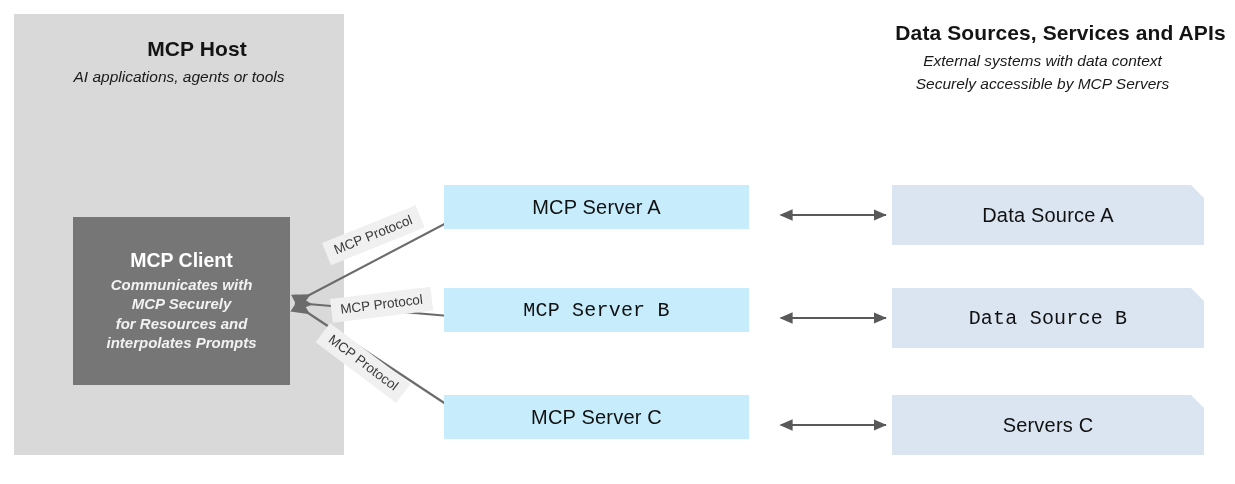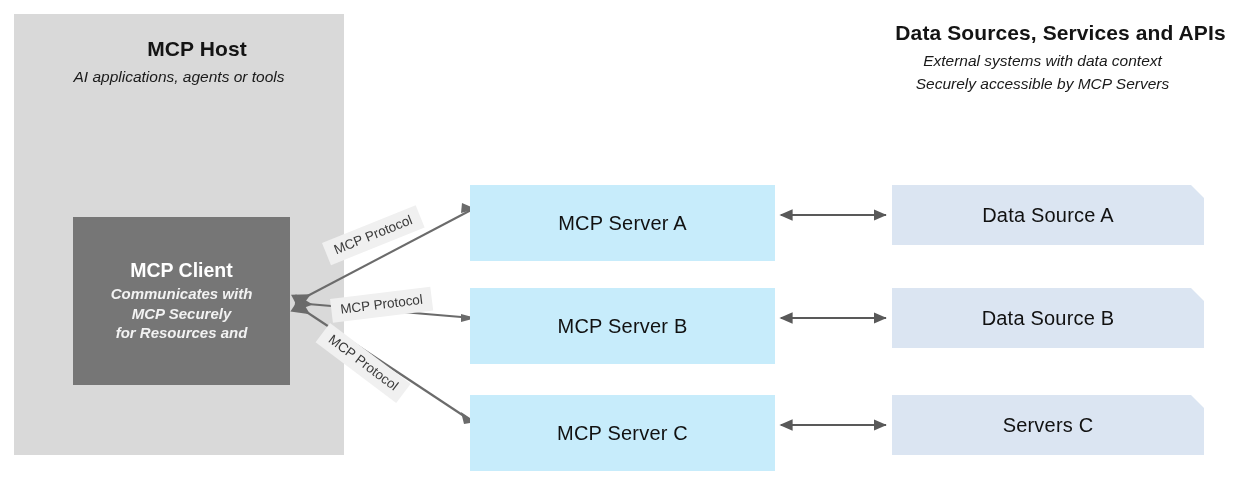"MCP Server A" .server-box { height: 76px -> 44px; left: 470px -> 444px }
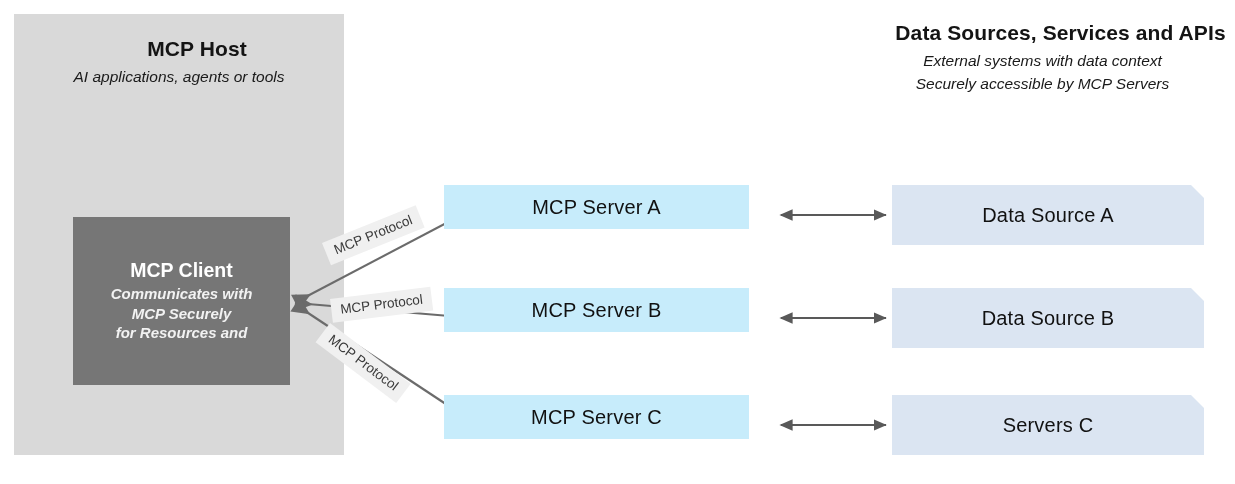"MCP Server B" .row2 { font-family: none -> Liberation Mono, monospace }
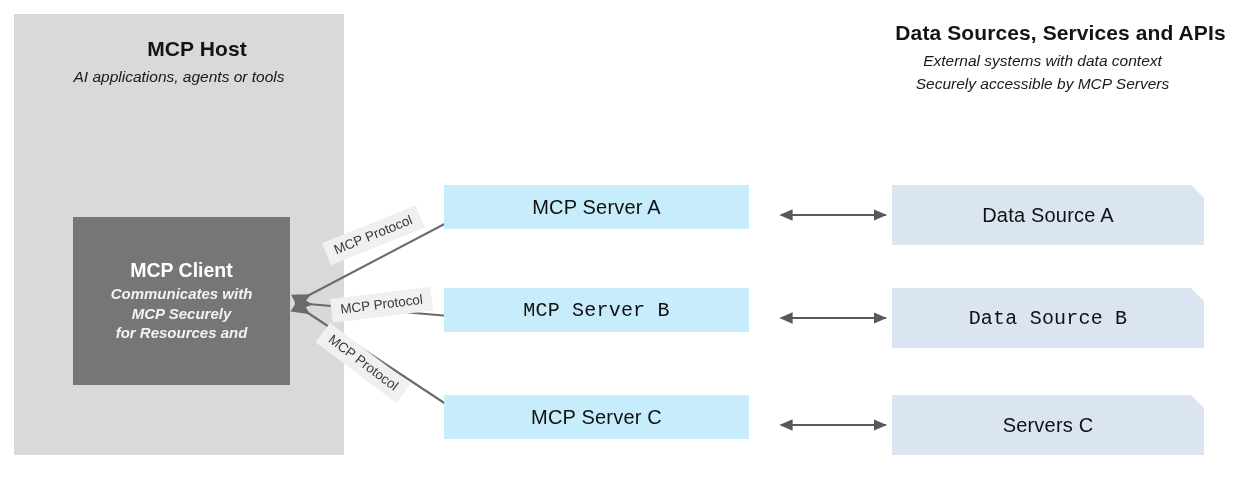"interpolates Prompts" div { html: none -> <div>interpolates Prompts</div> }
